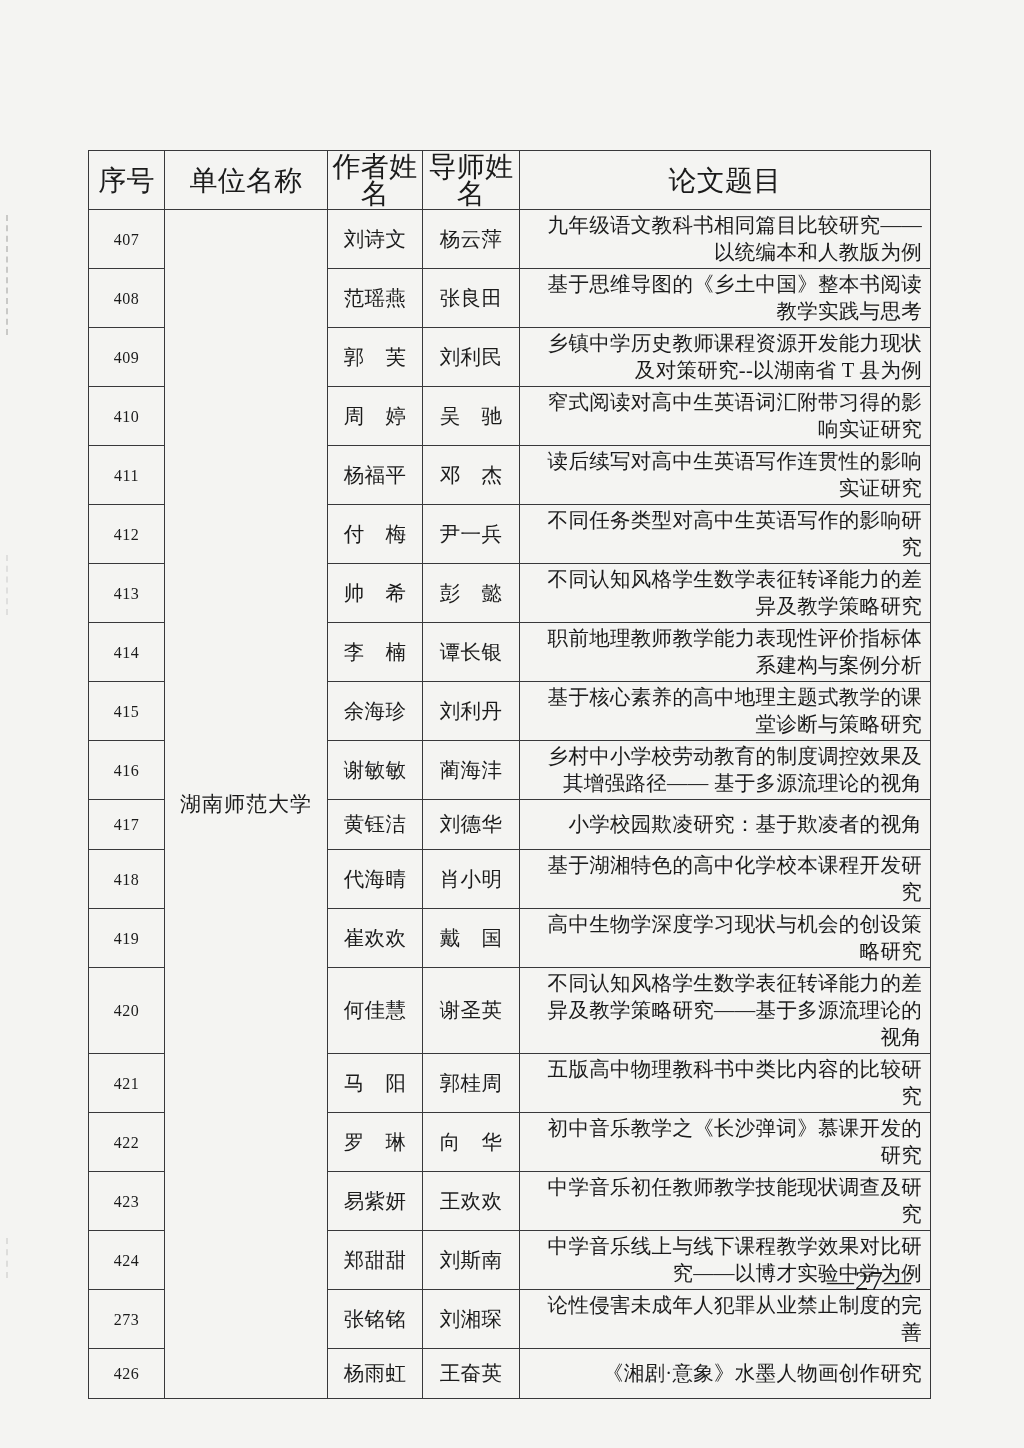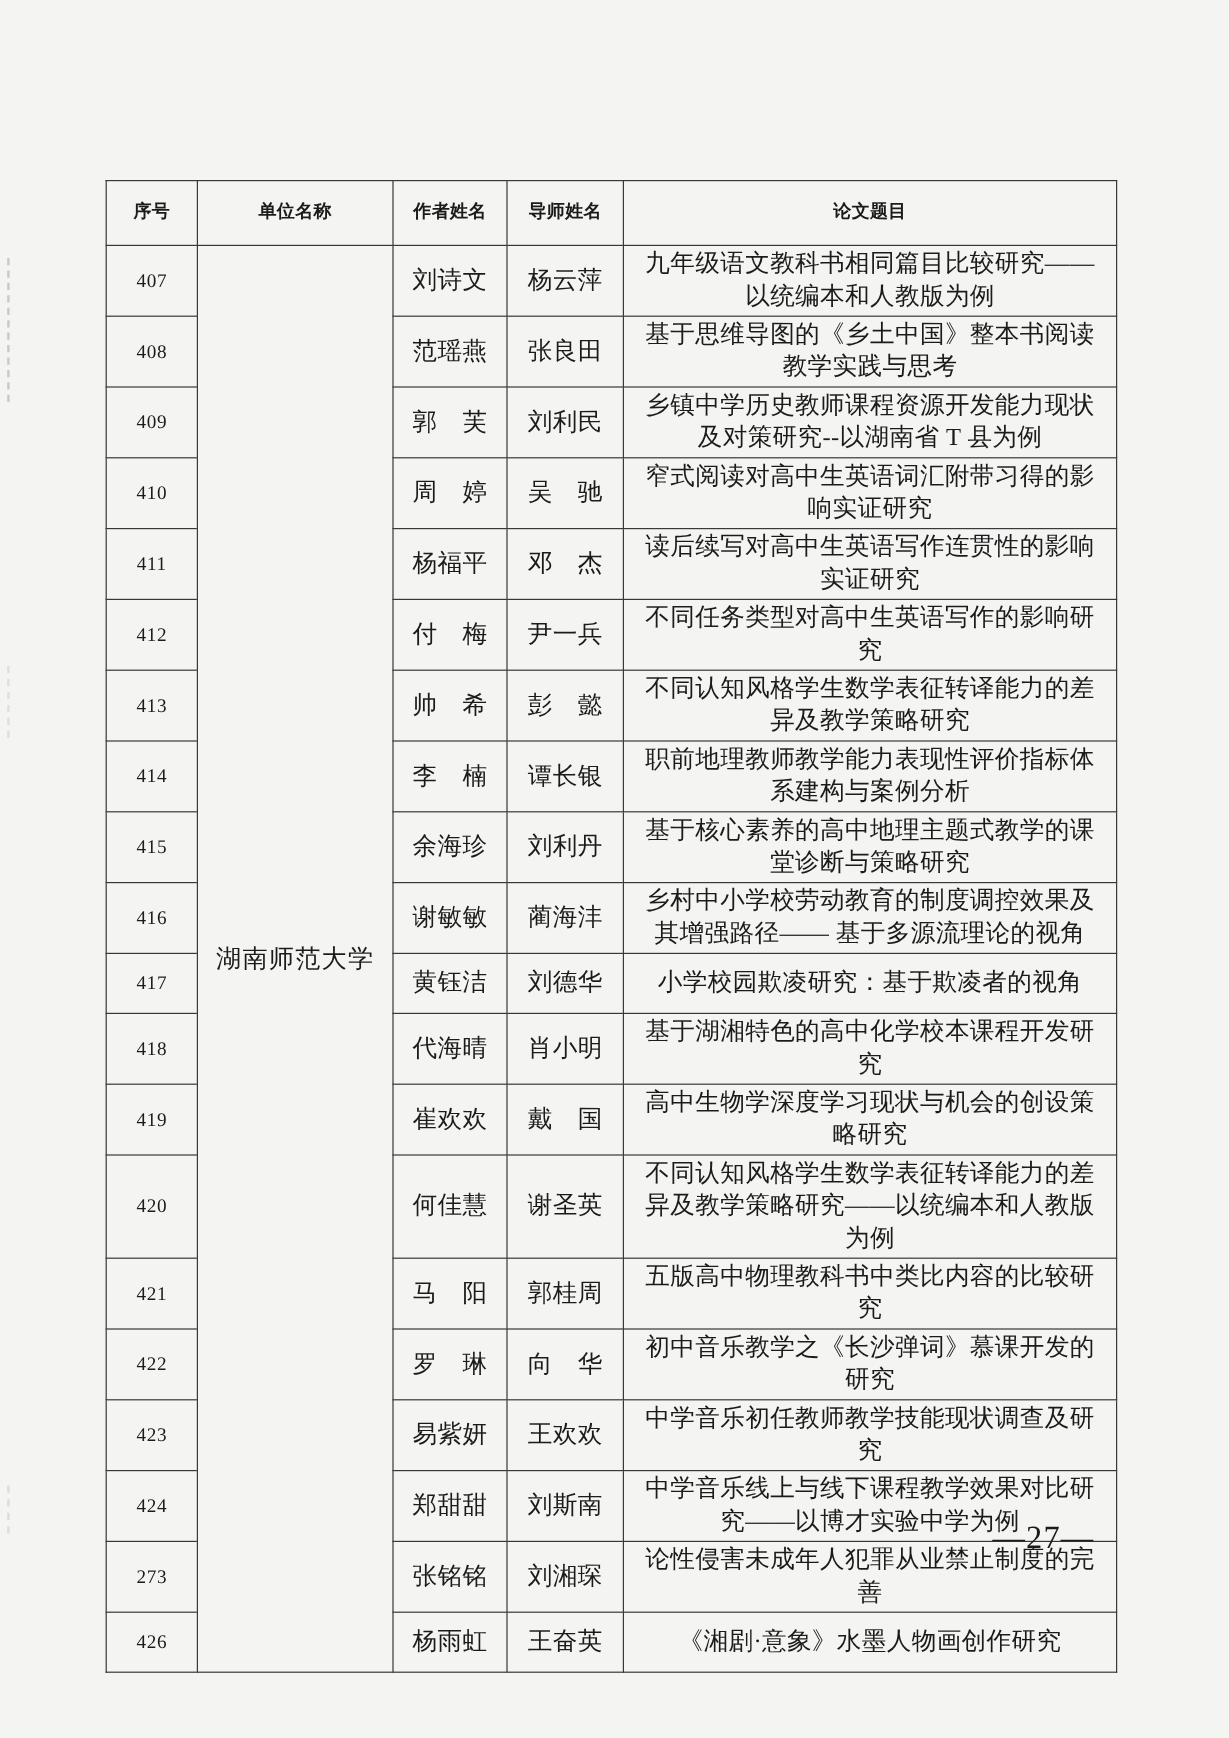"序号" .doc-table th { font-size: 15px -> 28px; font-weight: 700 -> 400 }
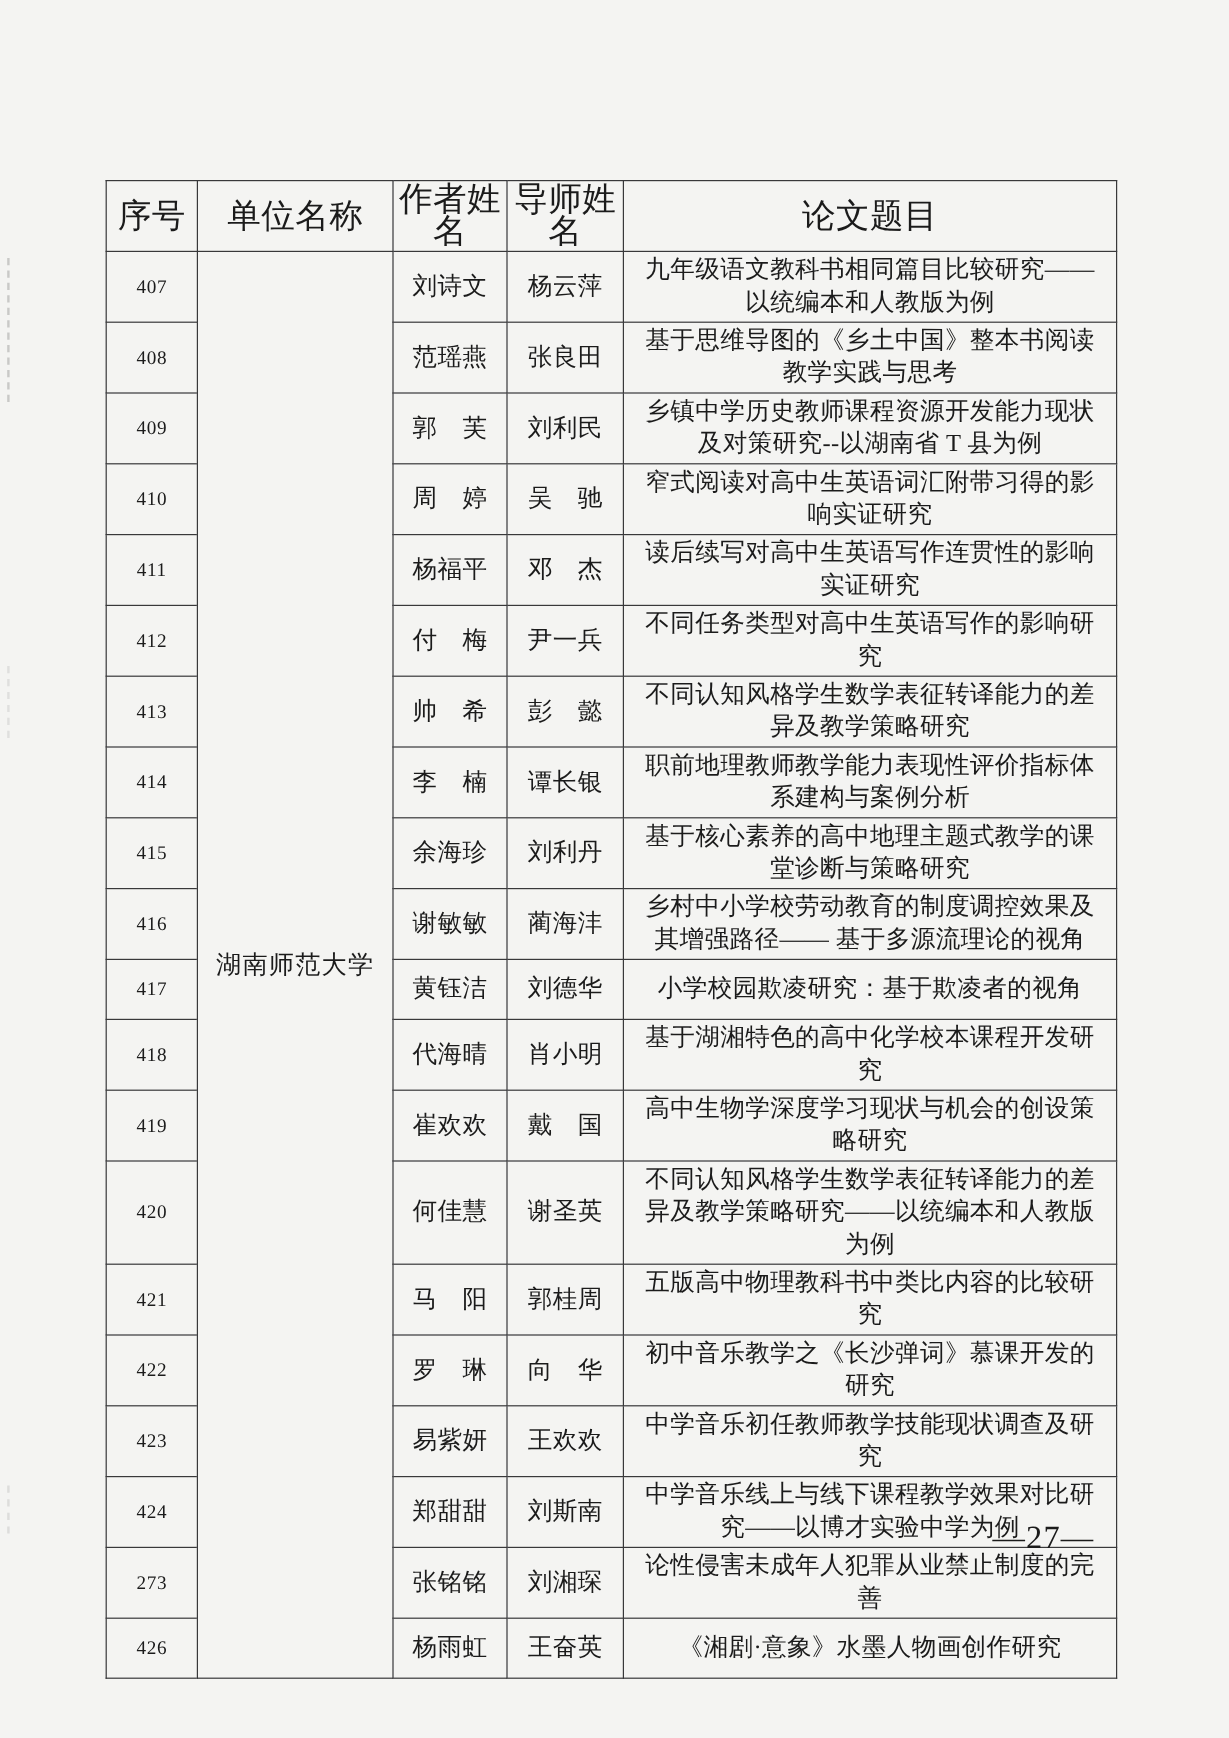"九年级语文教科书相同篇目比较研究——以统编本和人教版为例" .doc-table td.title-cell { text-align: center -> right }
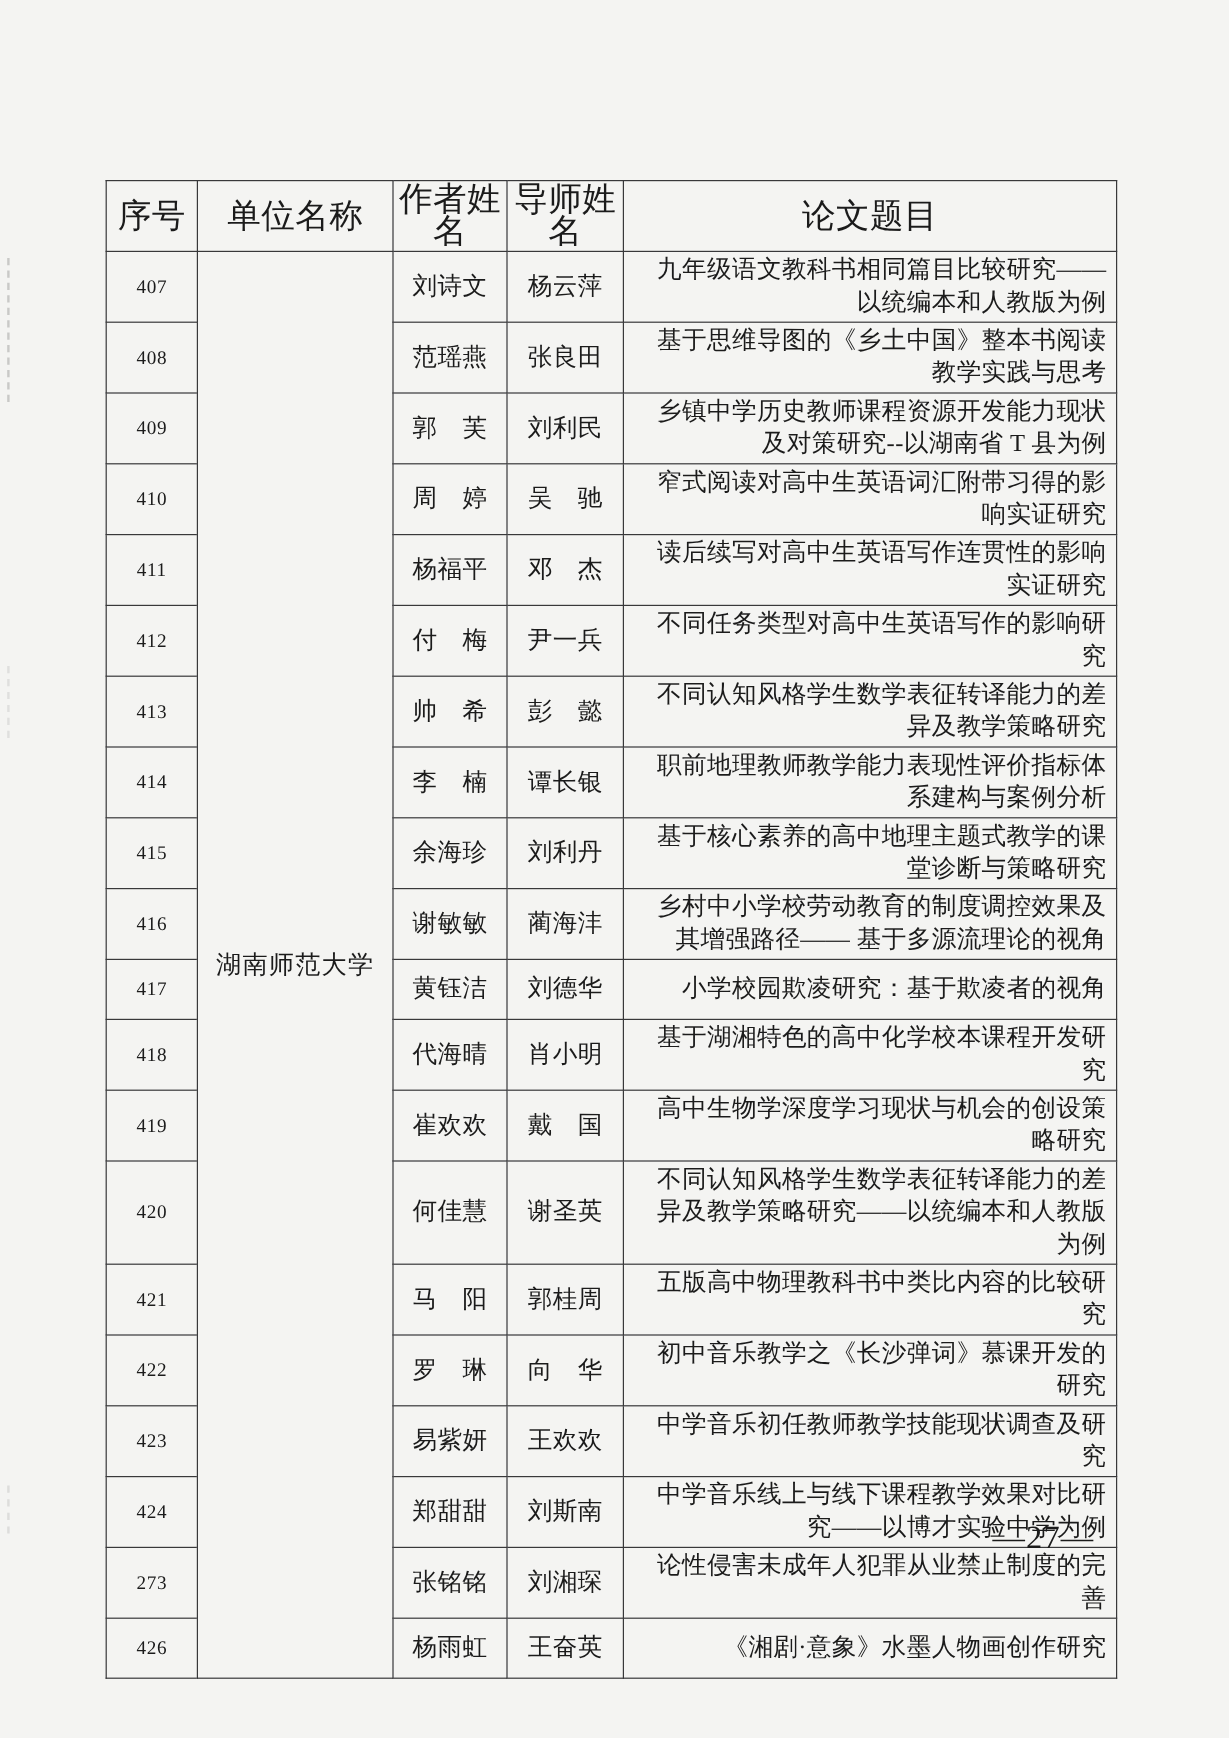"不同认知风格学生数学表征转译能力的差异及教学策略研究——以统编本和人教版为例" td.title-cell { text: 以统编本和人教版为例 -> 基于多源流理论的视角 }
